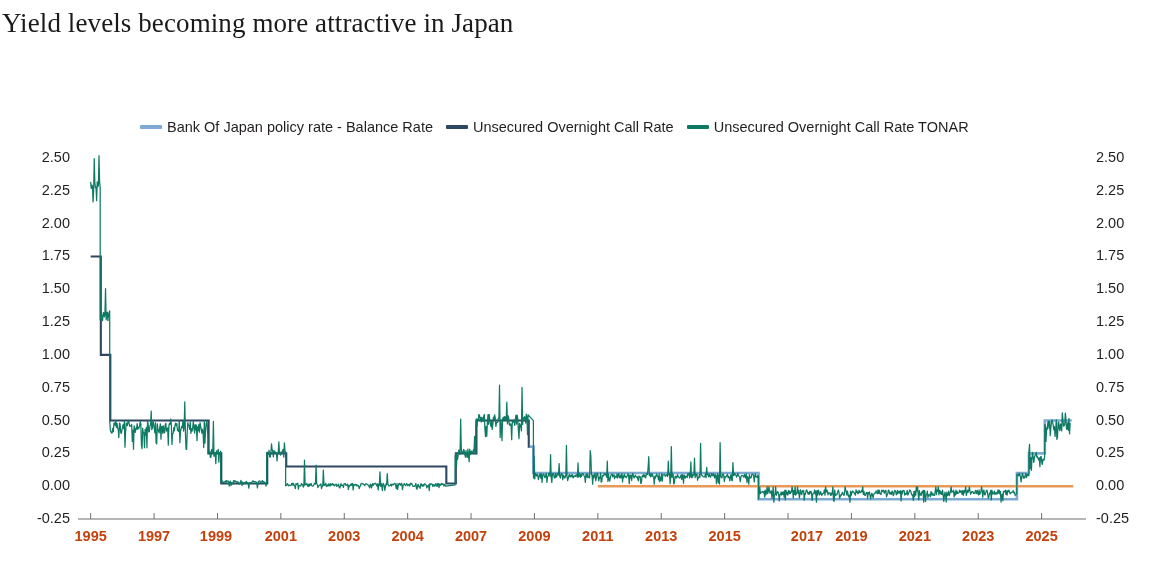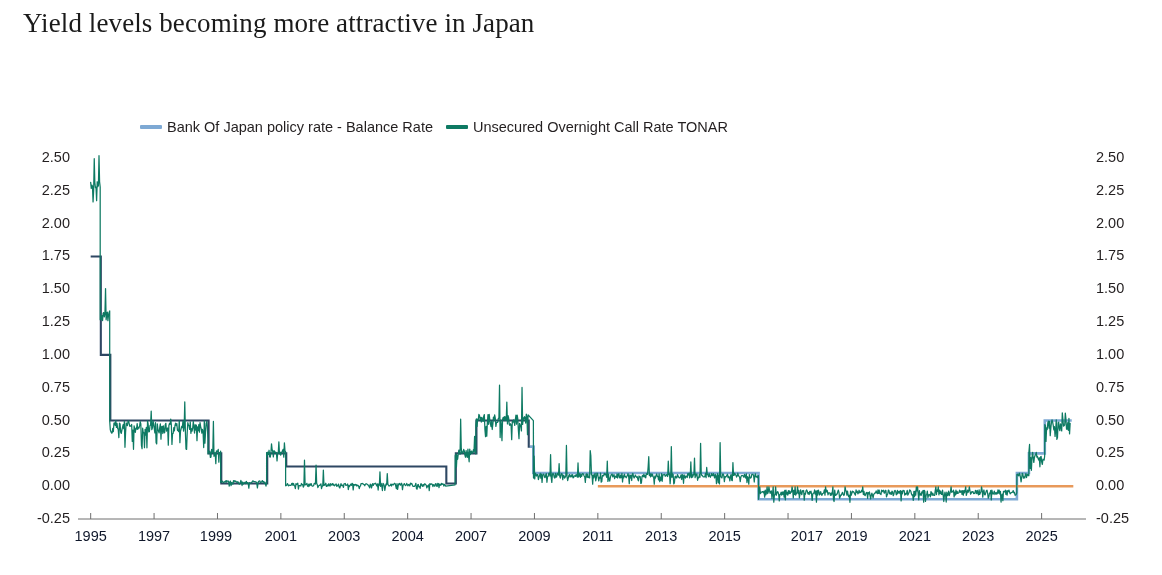"Yield levels becoming more attractive" .chart-title { left: 23px -> 2px }
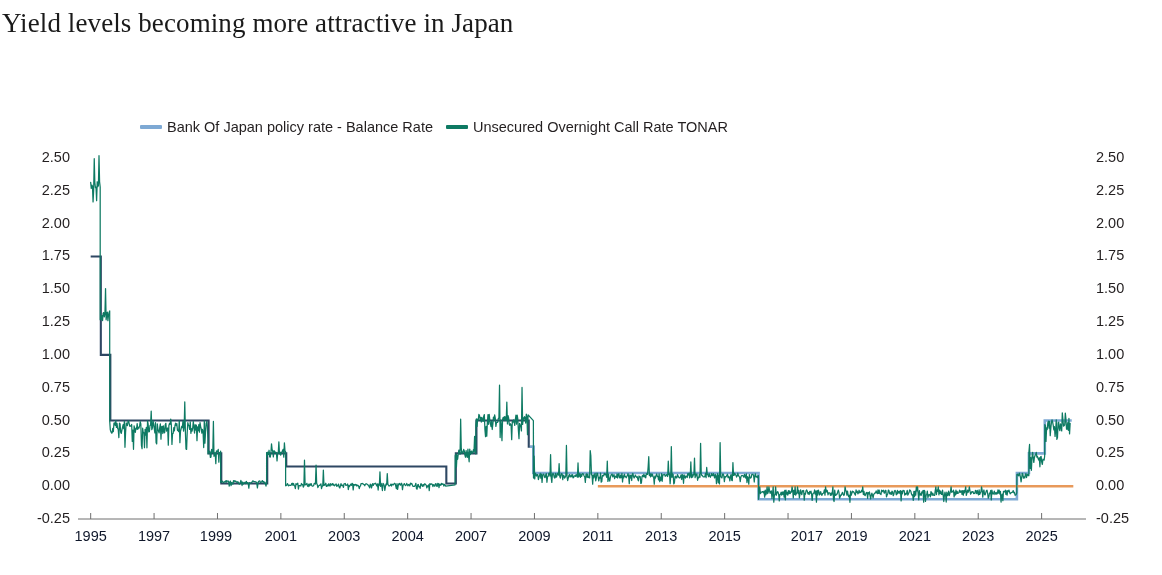"Unsecured Overnight Call Rate" span.legend-item { html: none -> <span> <span></span> <span>Unsecured Overnight Call Rate</span> </span> }
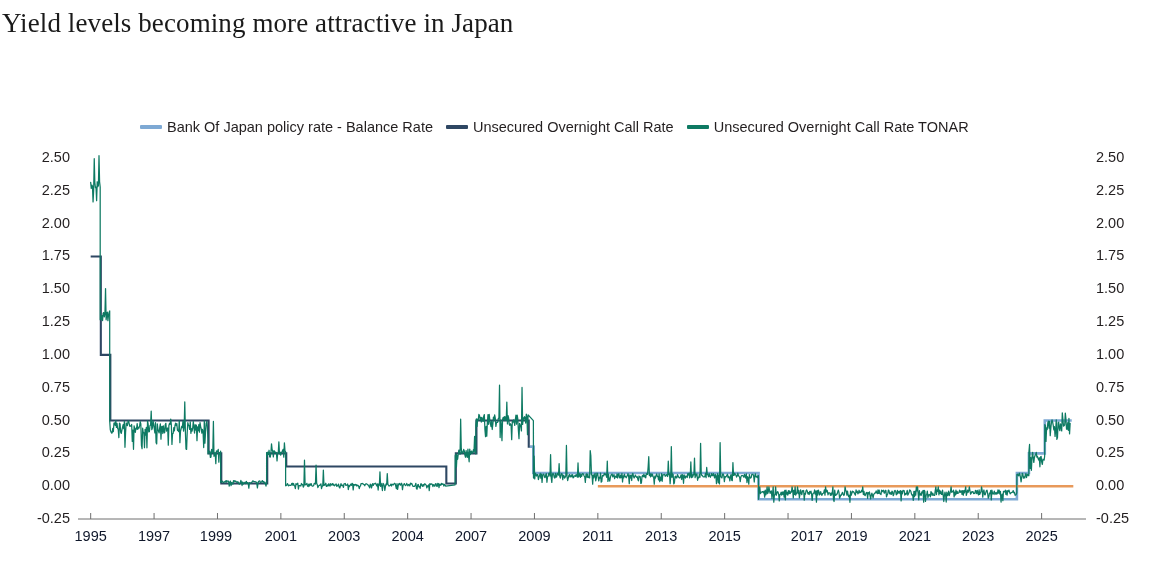"1995" .x-label { color: #0f172a -> #c2410c; font-weight: none -> bold }
